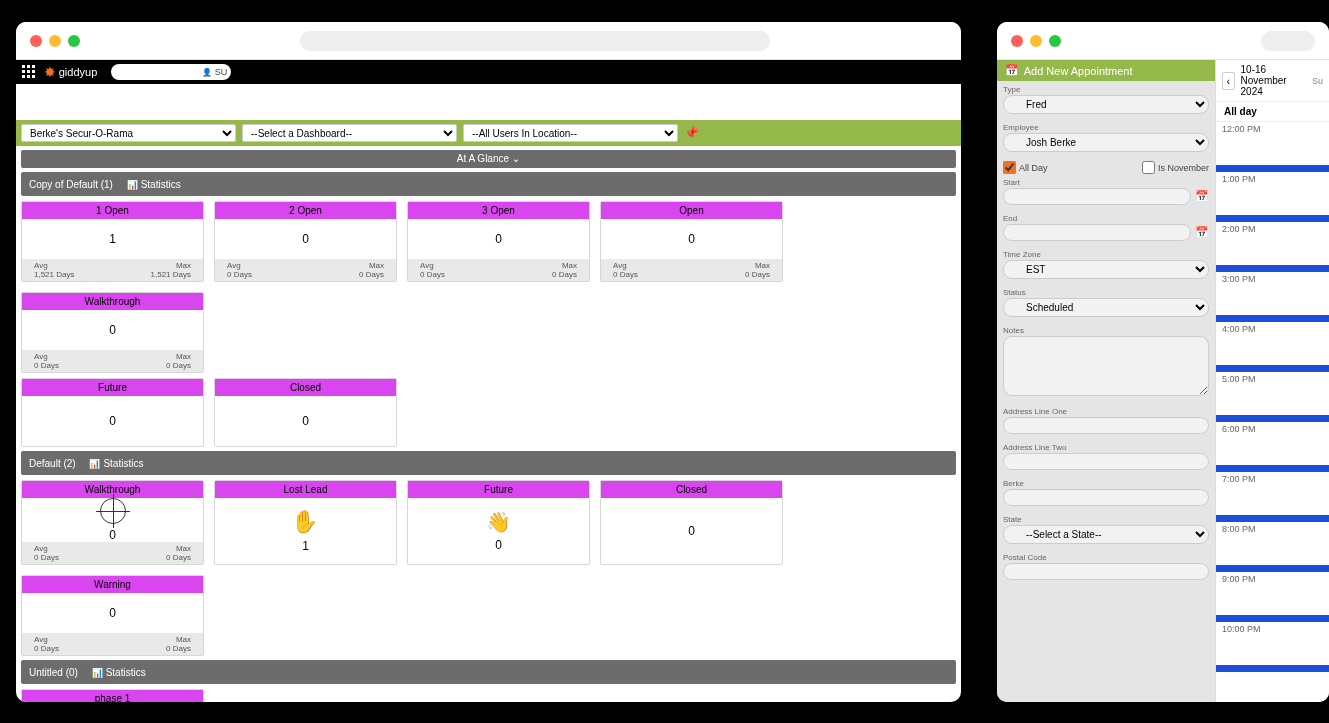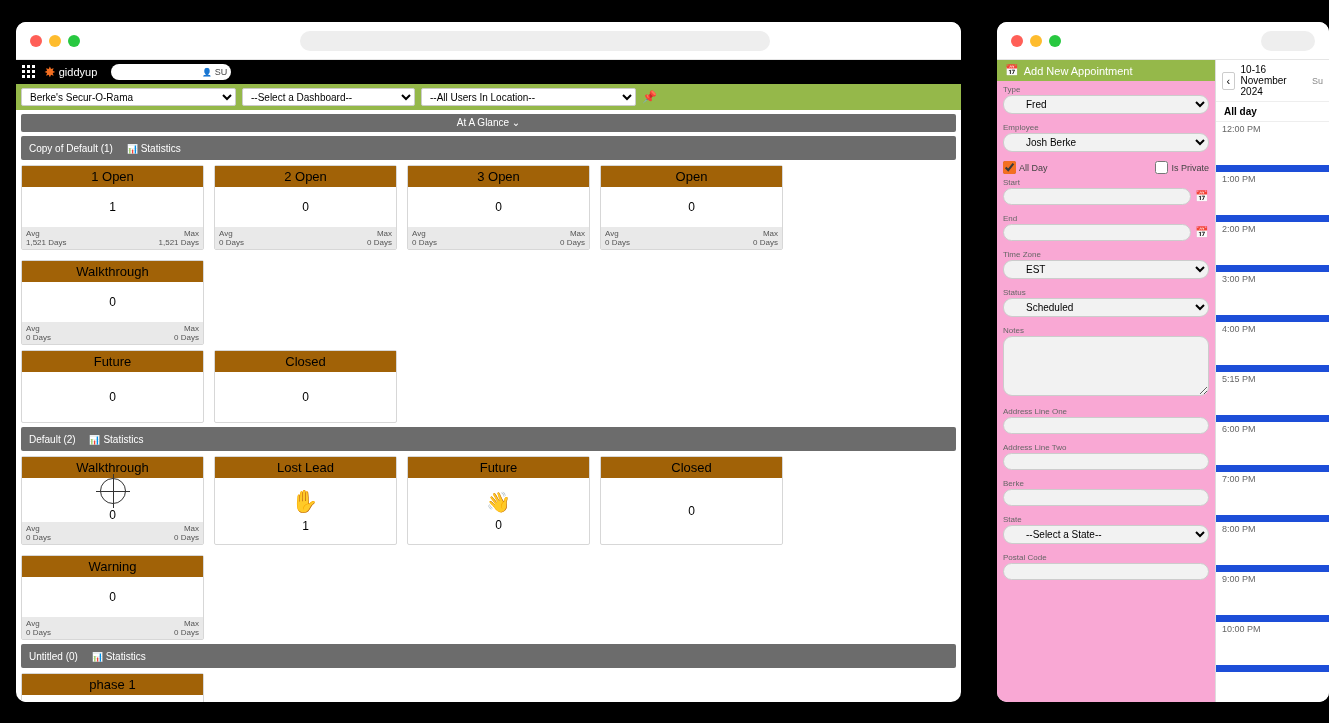"Add New Appointment" .form-pane { background: #f9a8d4 -> #e5e5e5 }
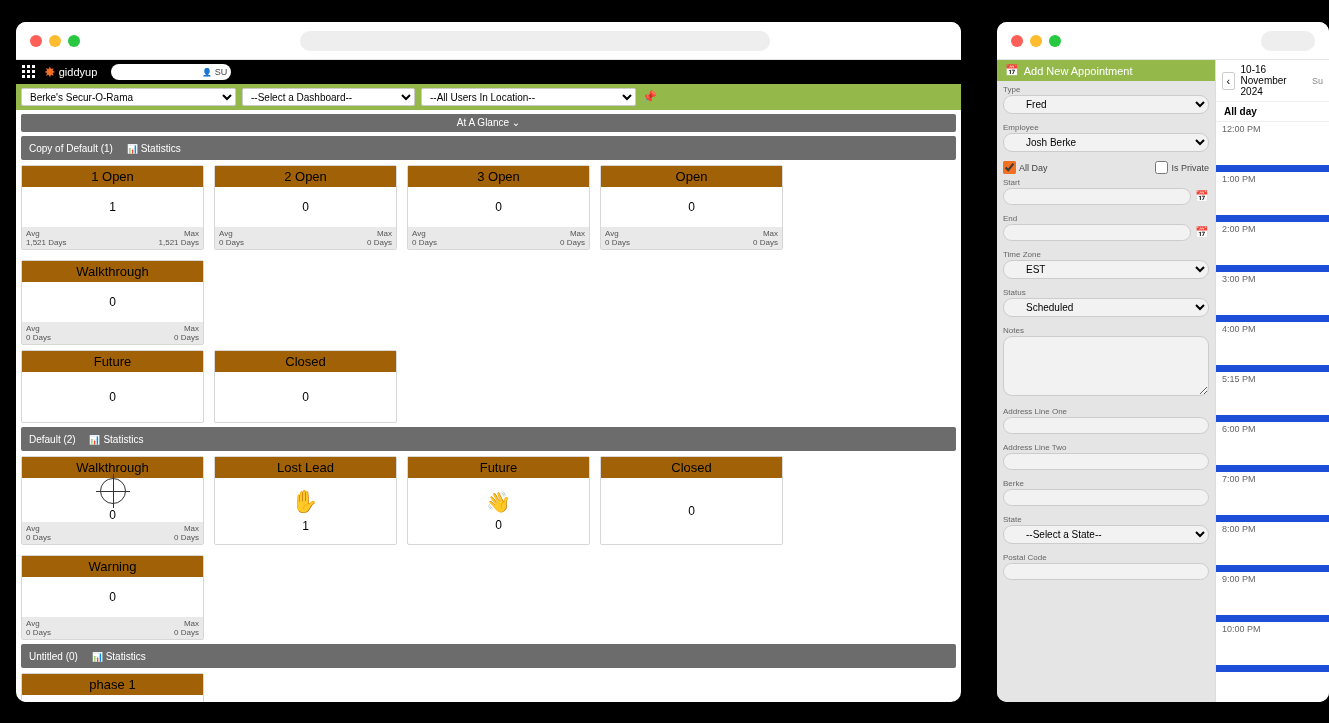"Berke's Secur-O-Rama" .greenbar { margin-top: none -> 36px }
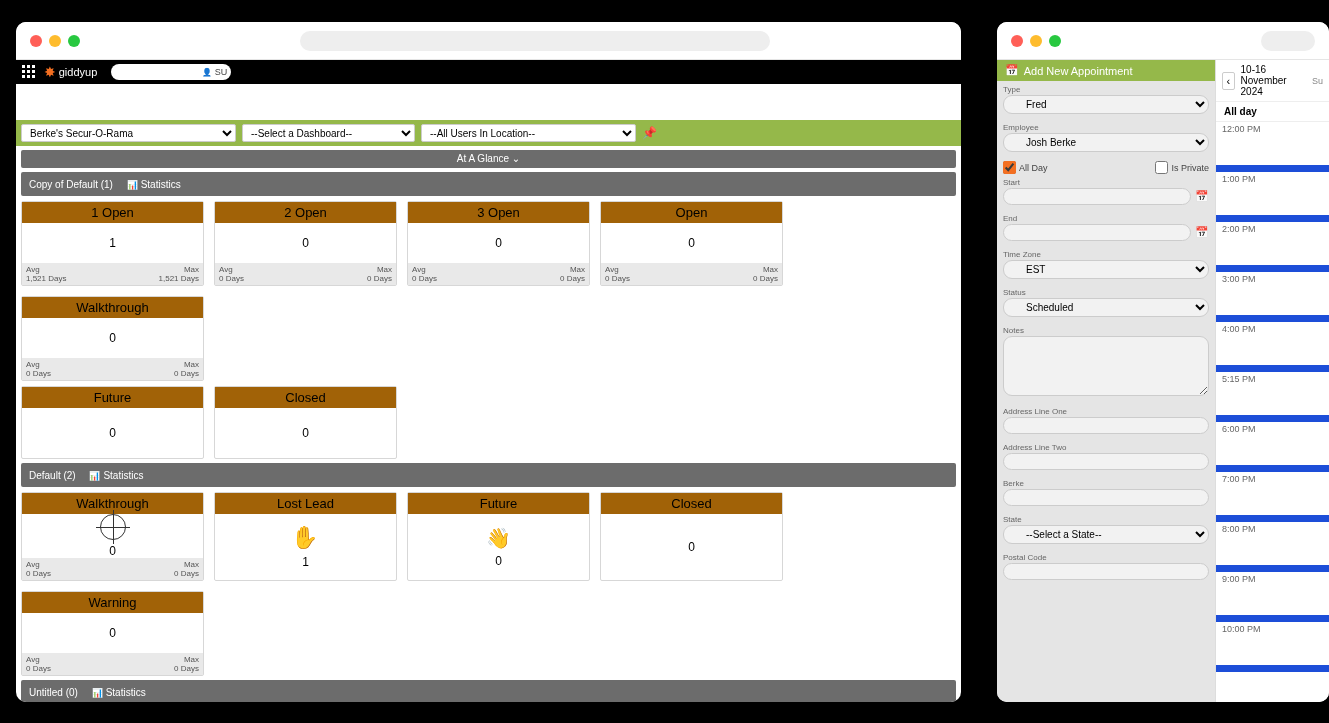"--Select a Dashboard--" select { width: 173px -> 215px }
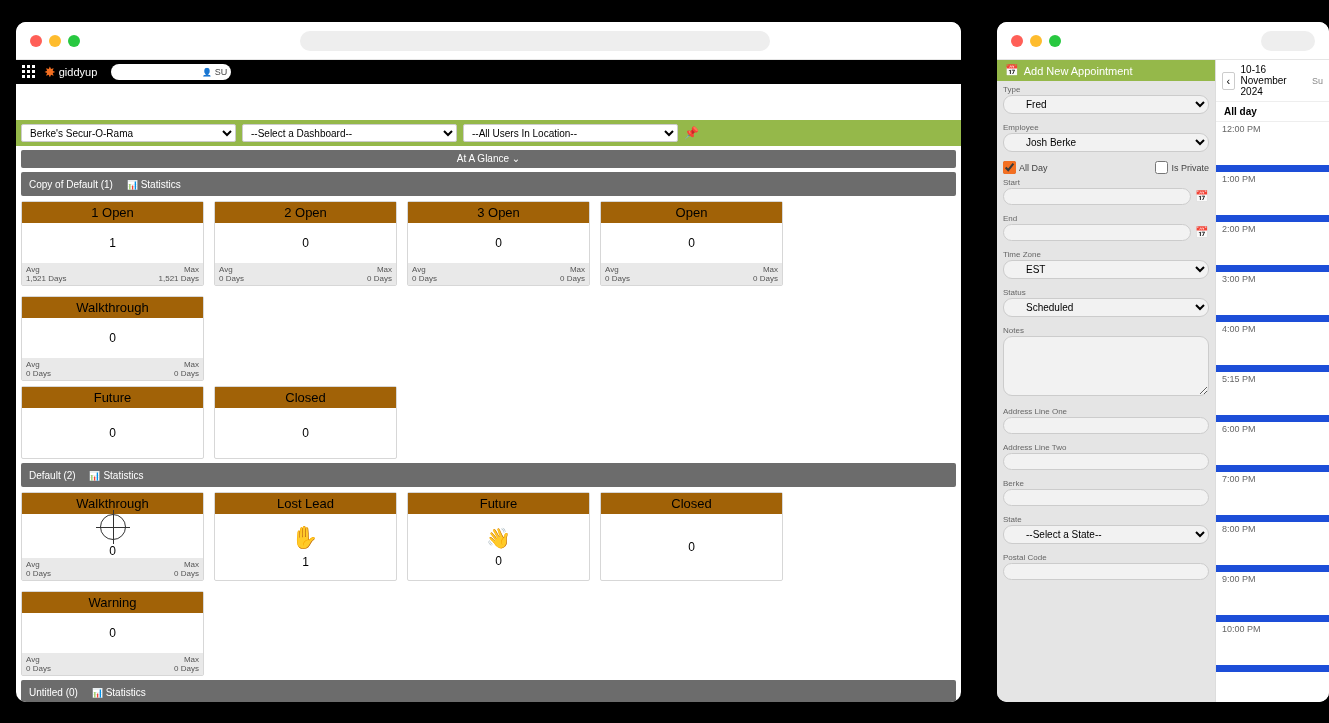"Is Private" span { text: Private -> November }
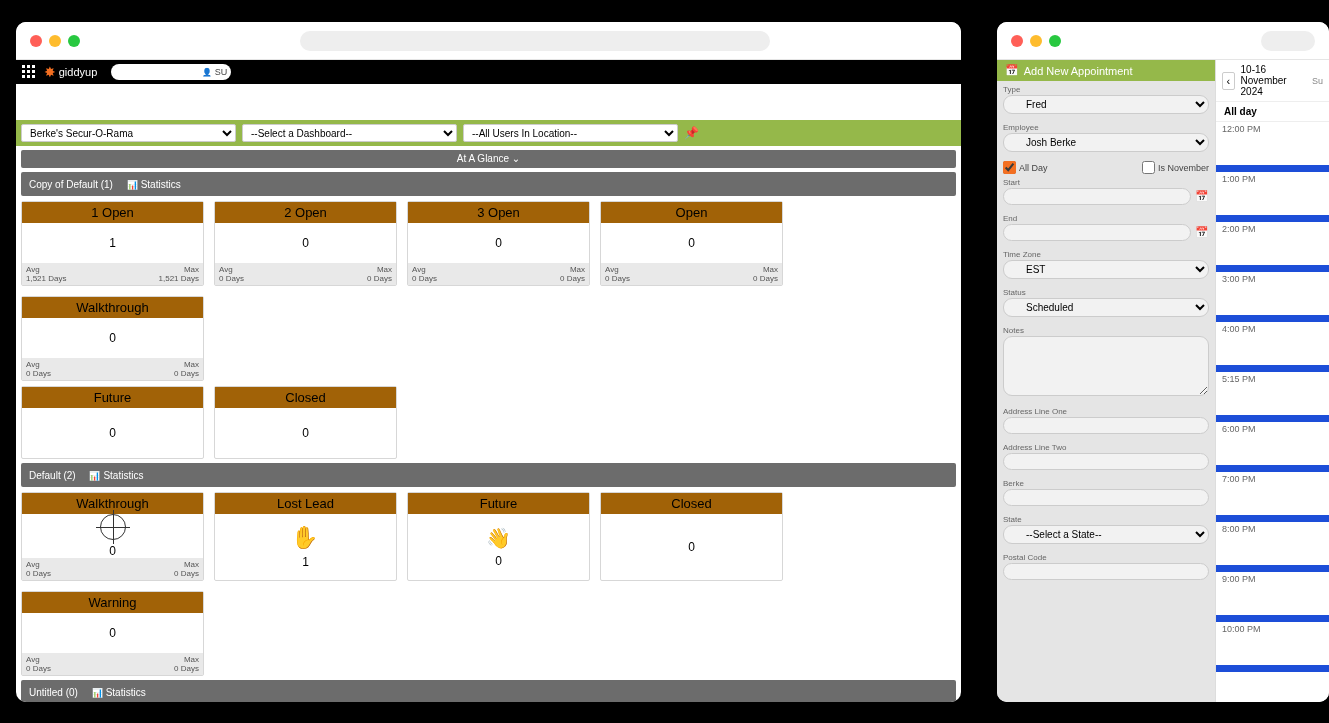"1 Open" .card-head { background: #a16207 -> #d946ef; font-size: 13px -> 10px }
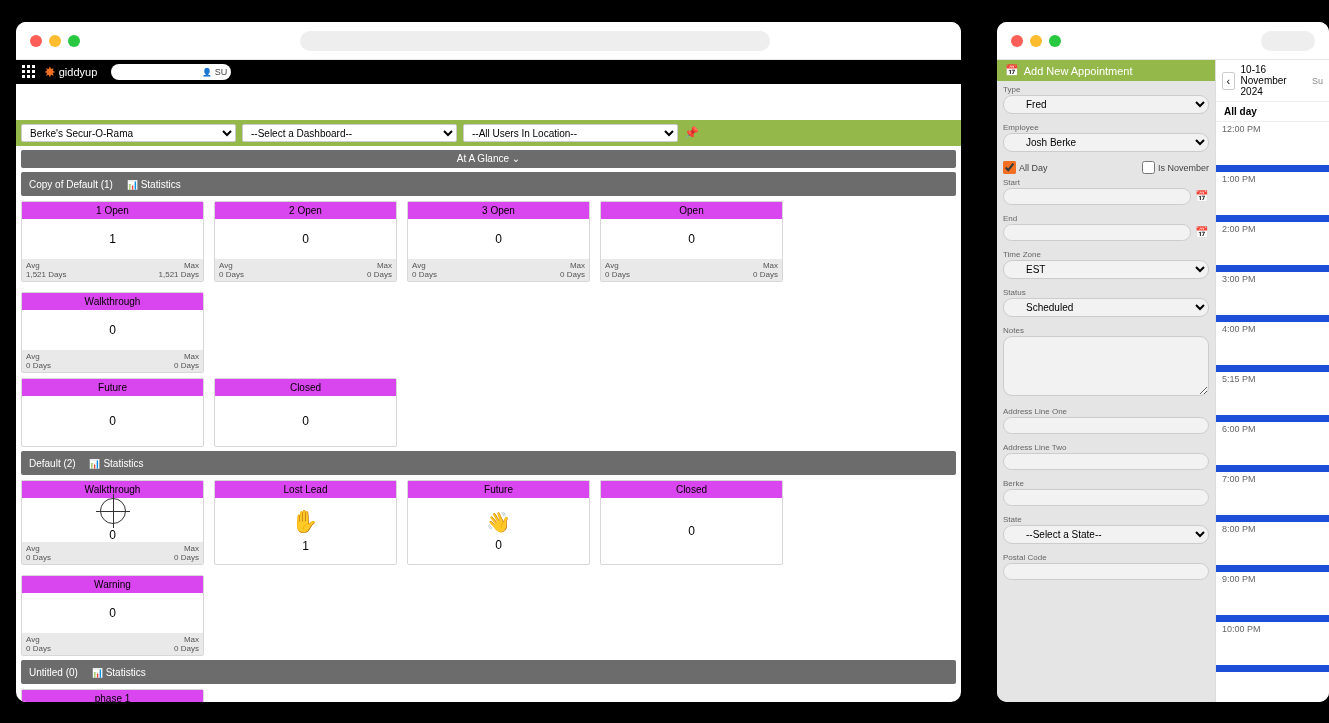"Avg" .card-foot { padding: 2px 4px -> 2px 12px }
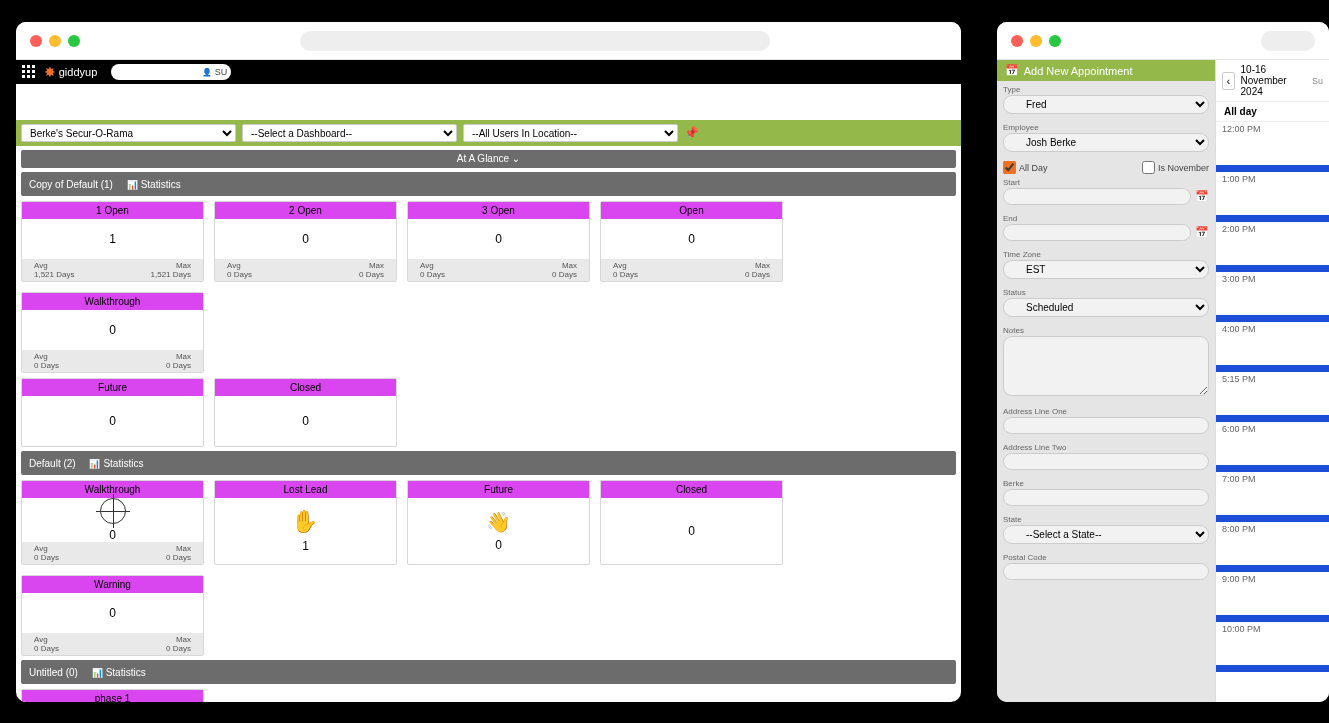"5:15 PM" div.hourrow { text: 5:15 -> 5:00 }
